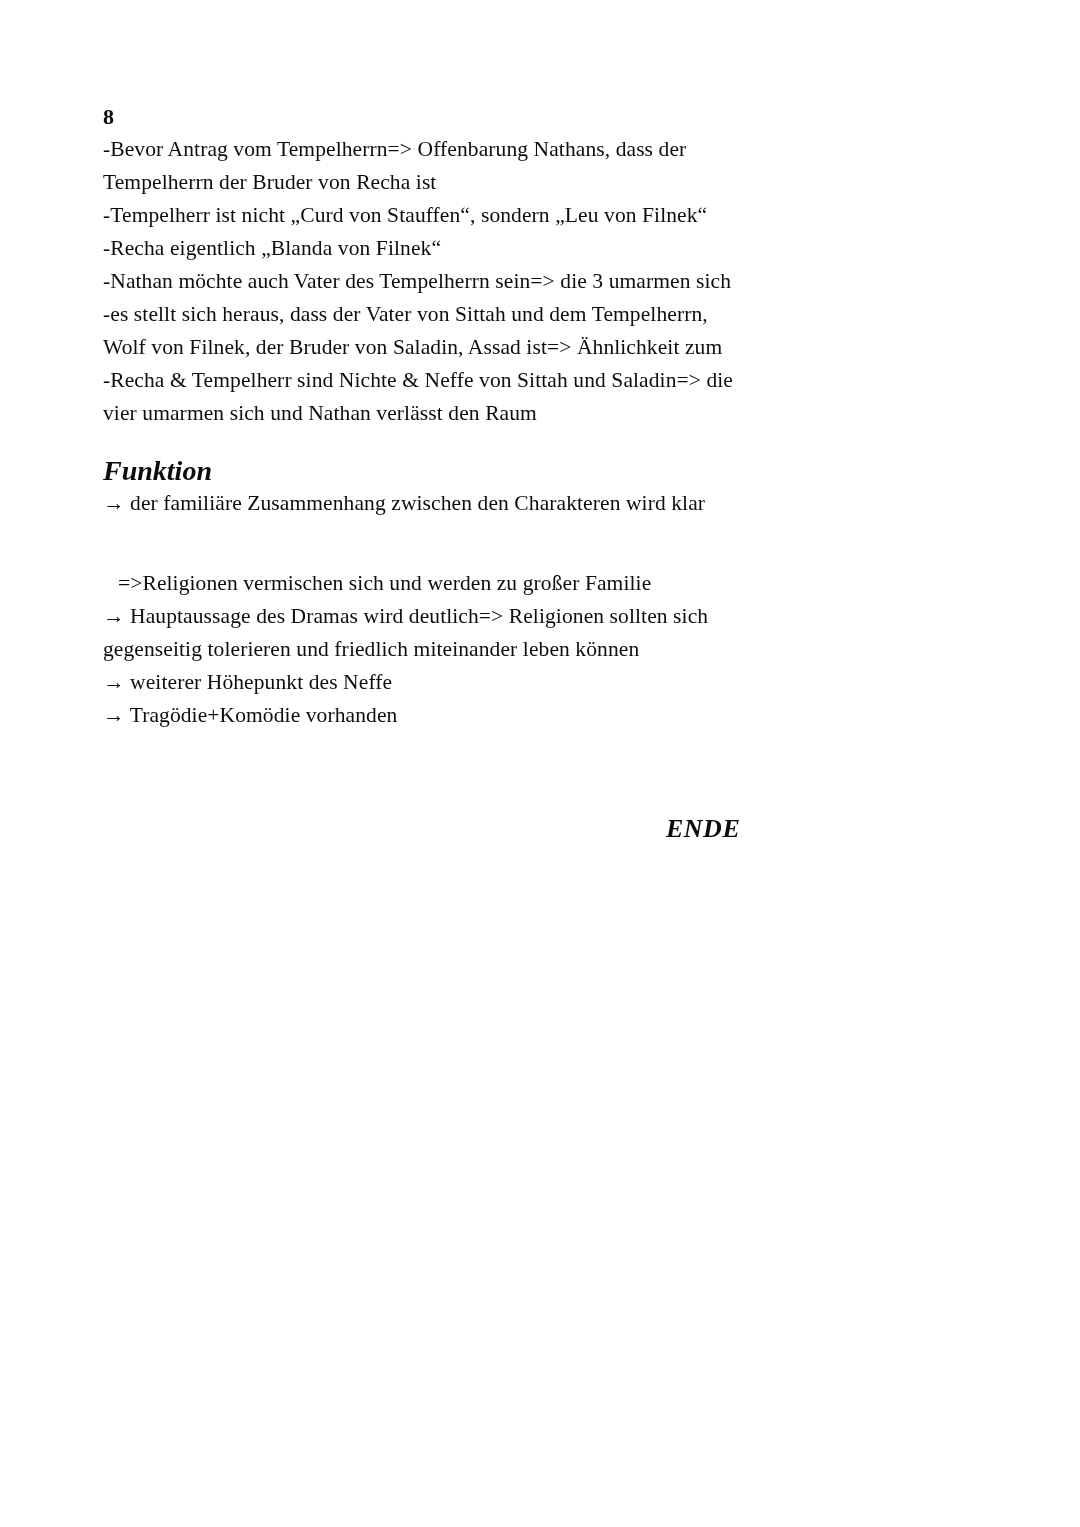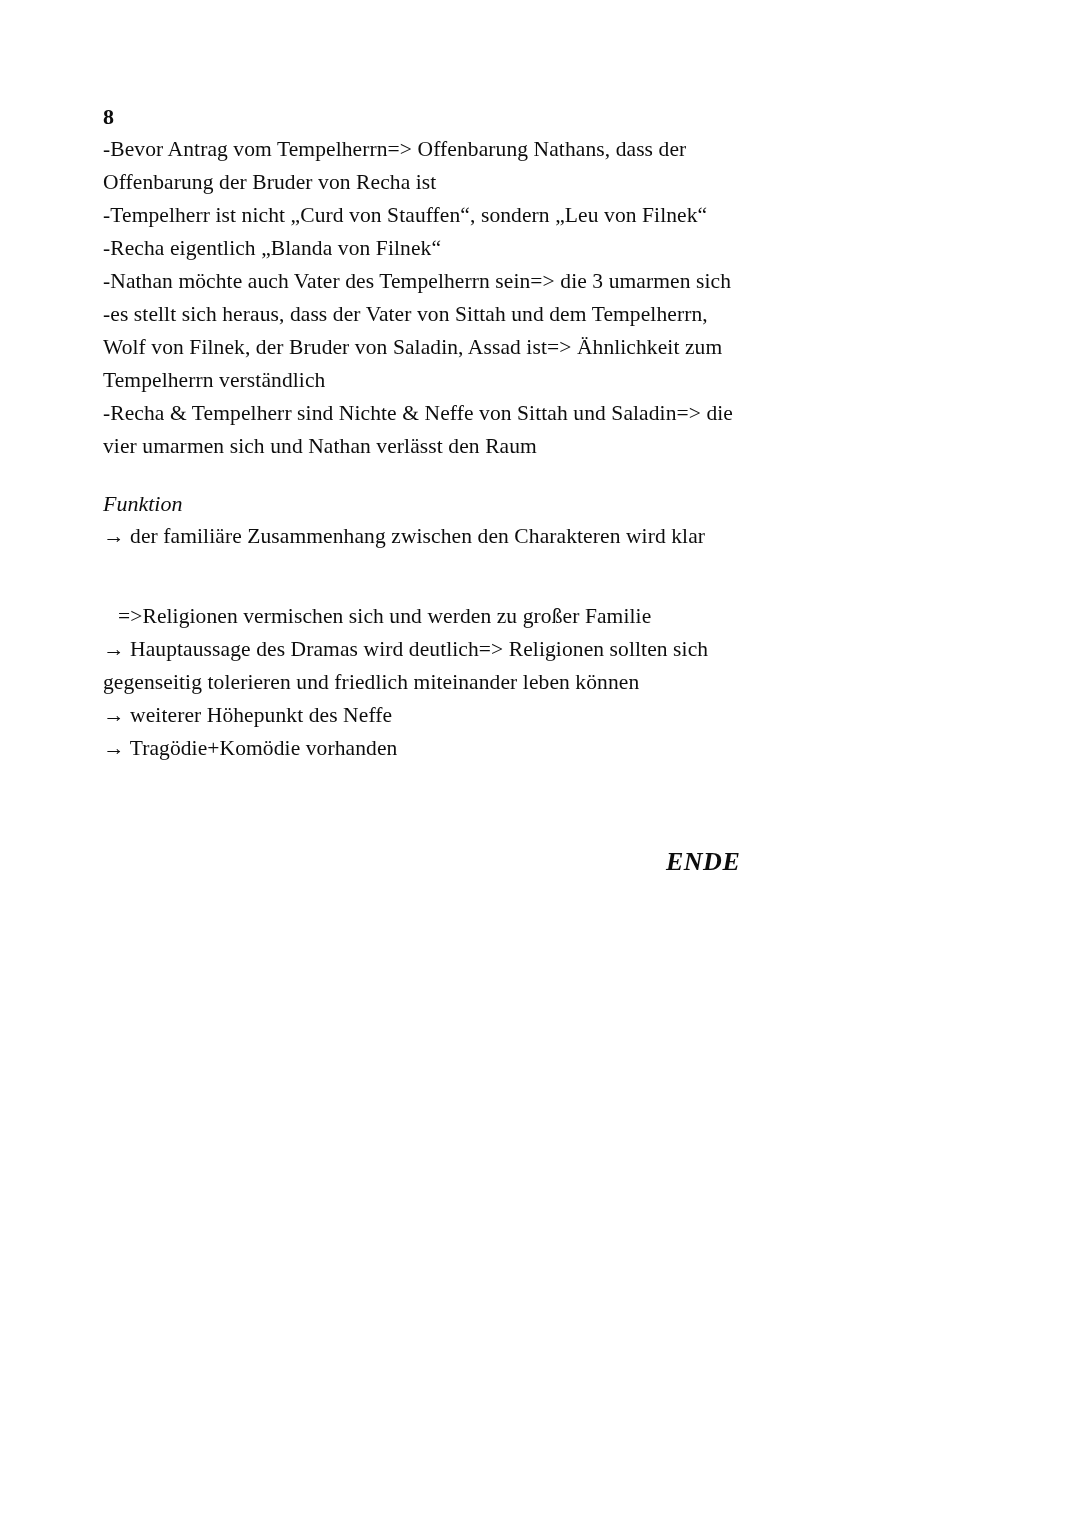"Offenbarung der Bruder von Recha" div.line { text: Offenbarung -> Tempelherrn }
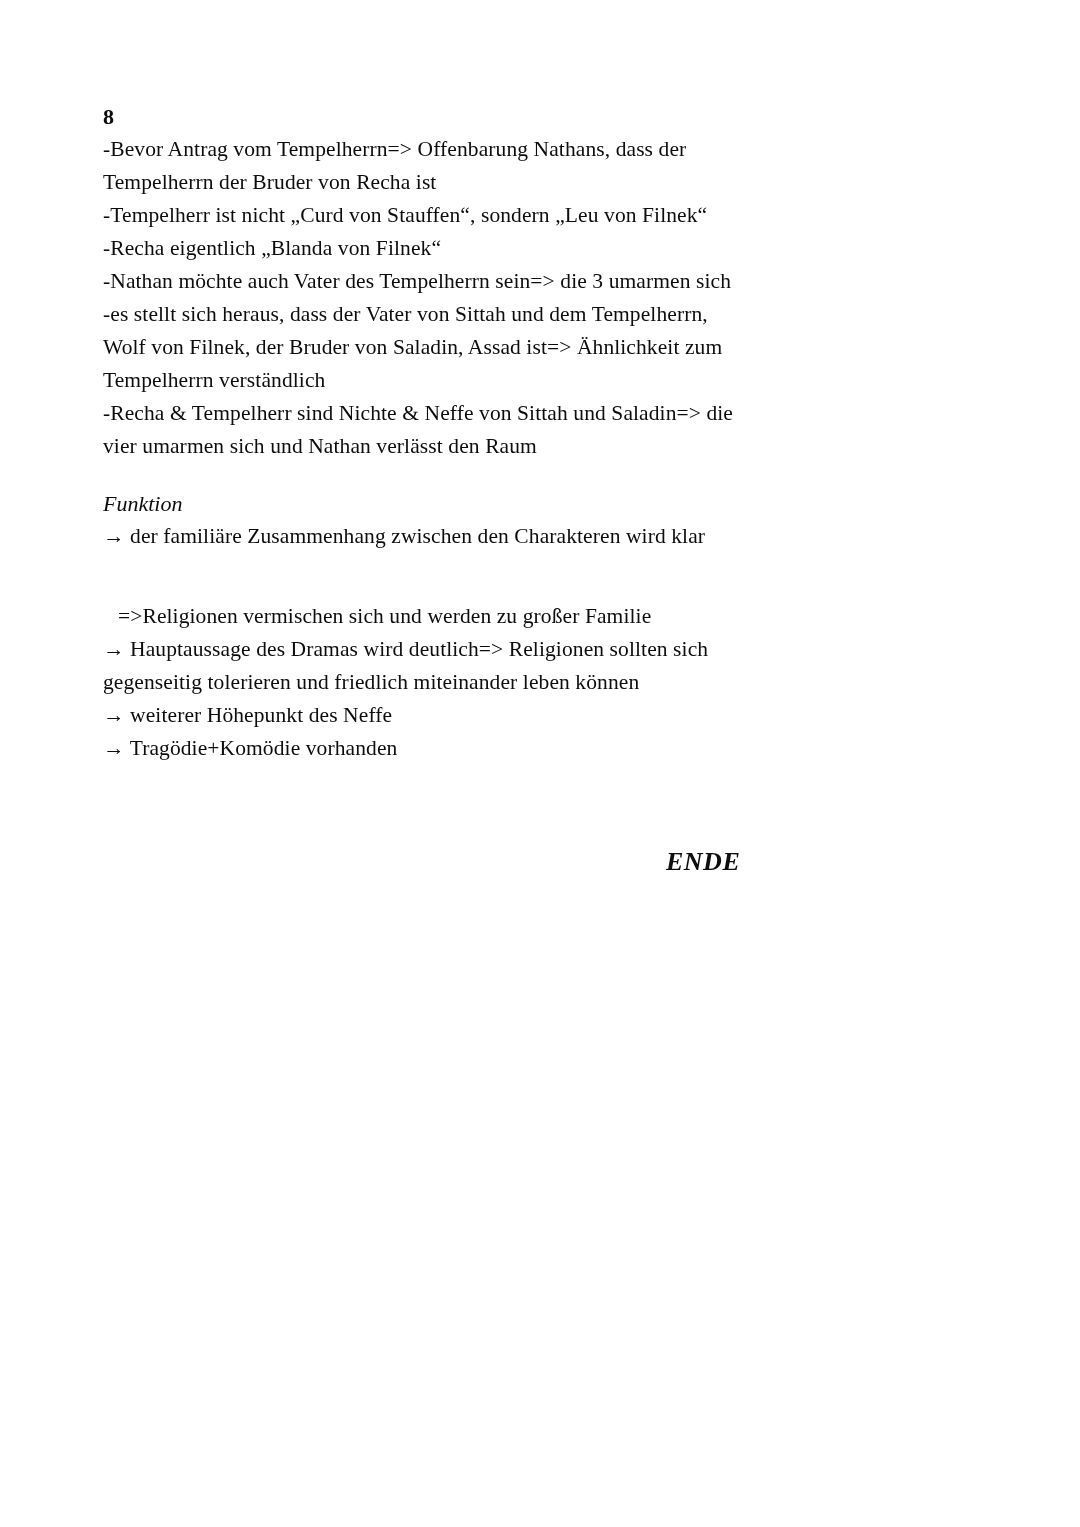"Tempelherrn verständlich" div.line { html: <div>Tempelherrn verständlich</div> -> none }
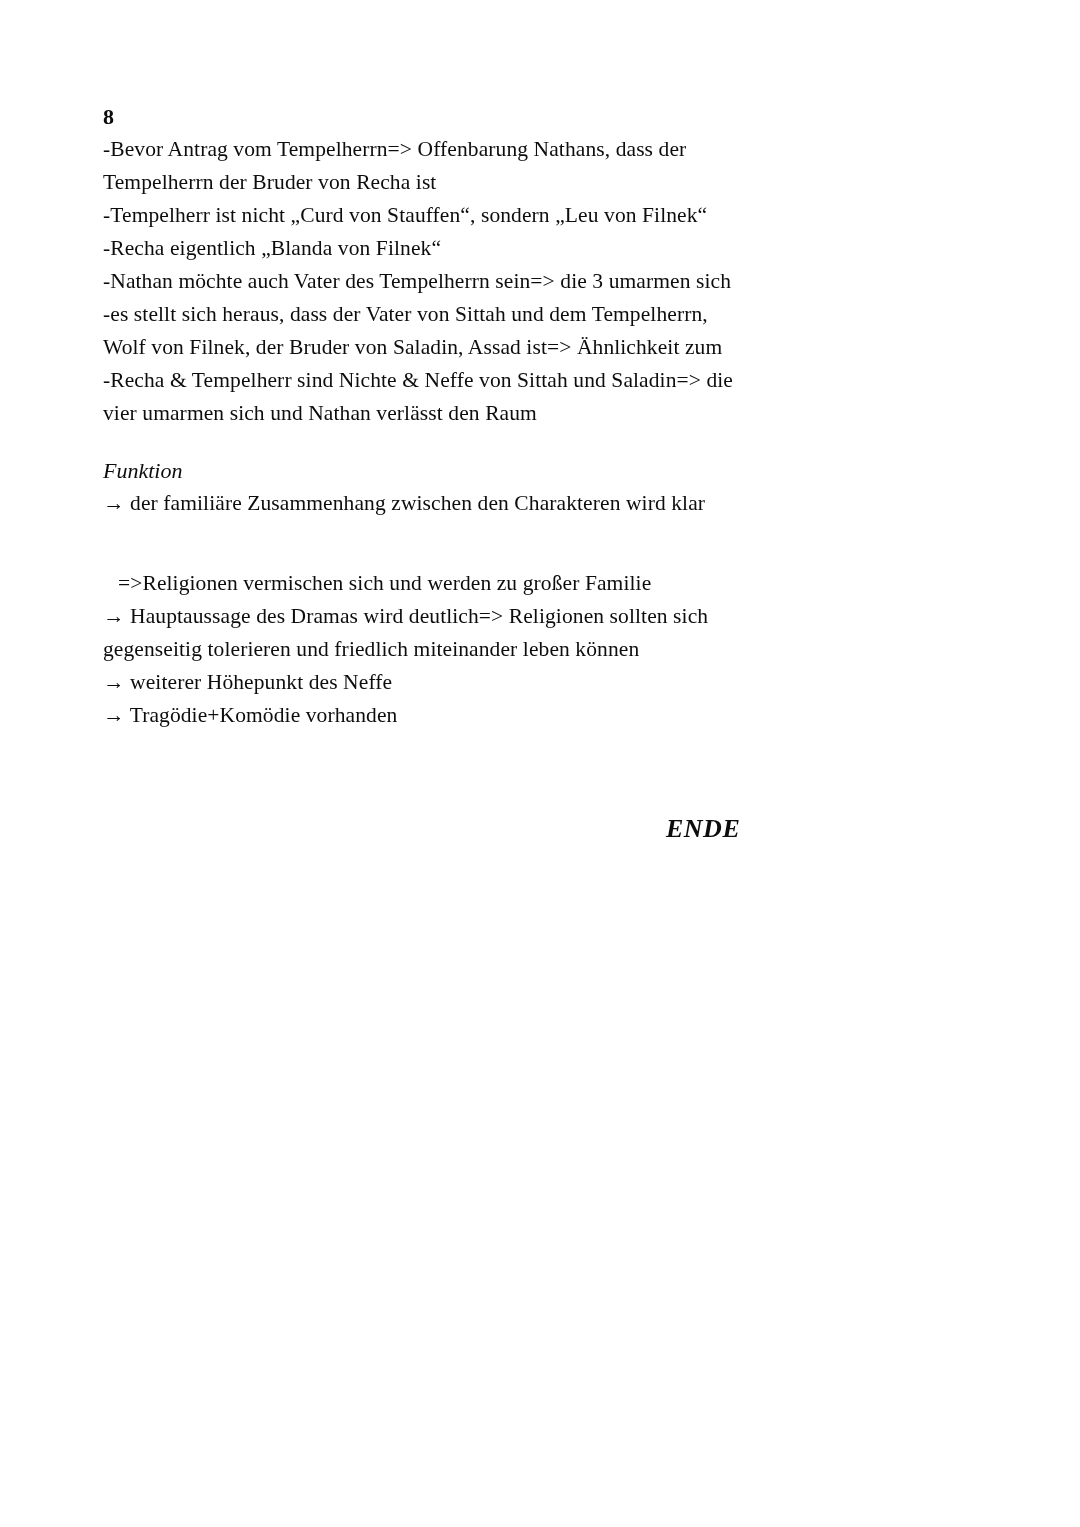"Funktion" .funktion-heading { font-size: 22px -> 28px; font-weight: normal -> bold }
